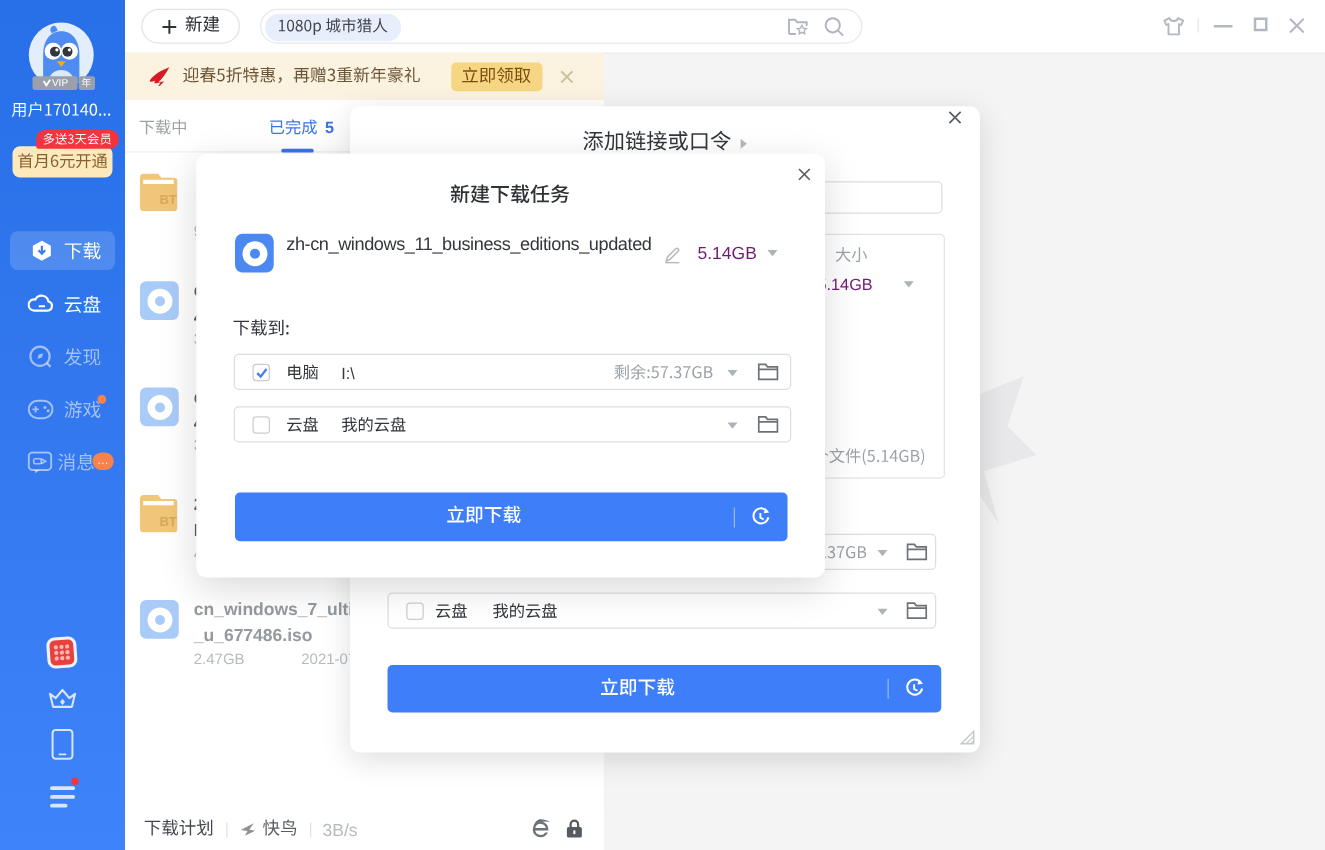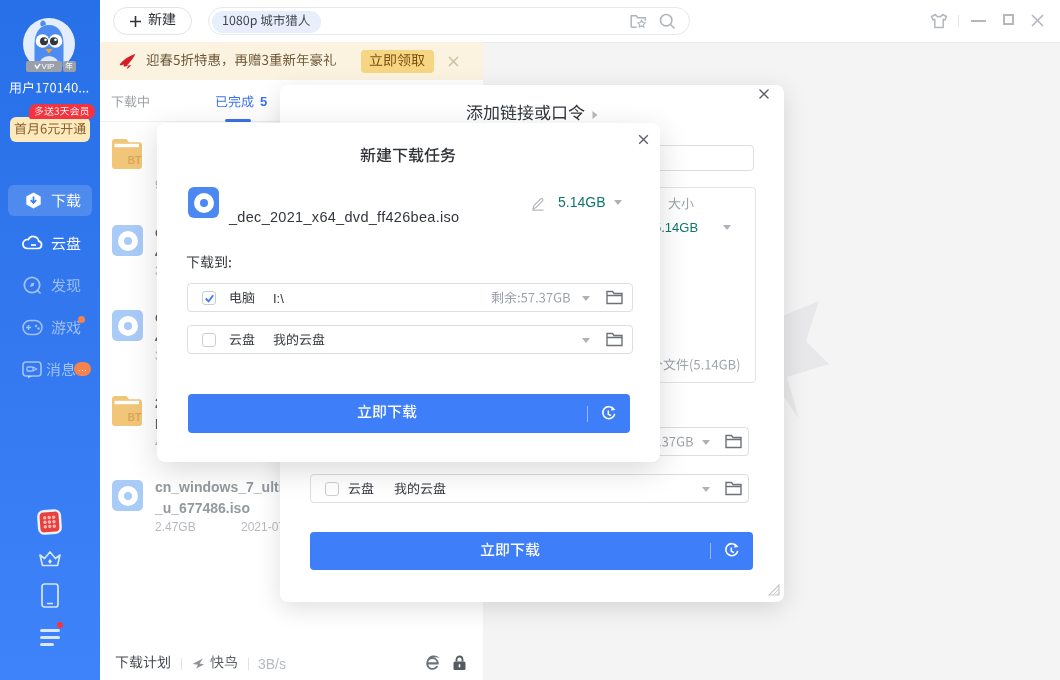"zh-cn_windows_11_business_editions_updat" div.abs { html: none -> <div>zh-cn_windows_11_business_editions_updated</div> }
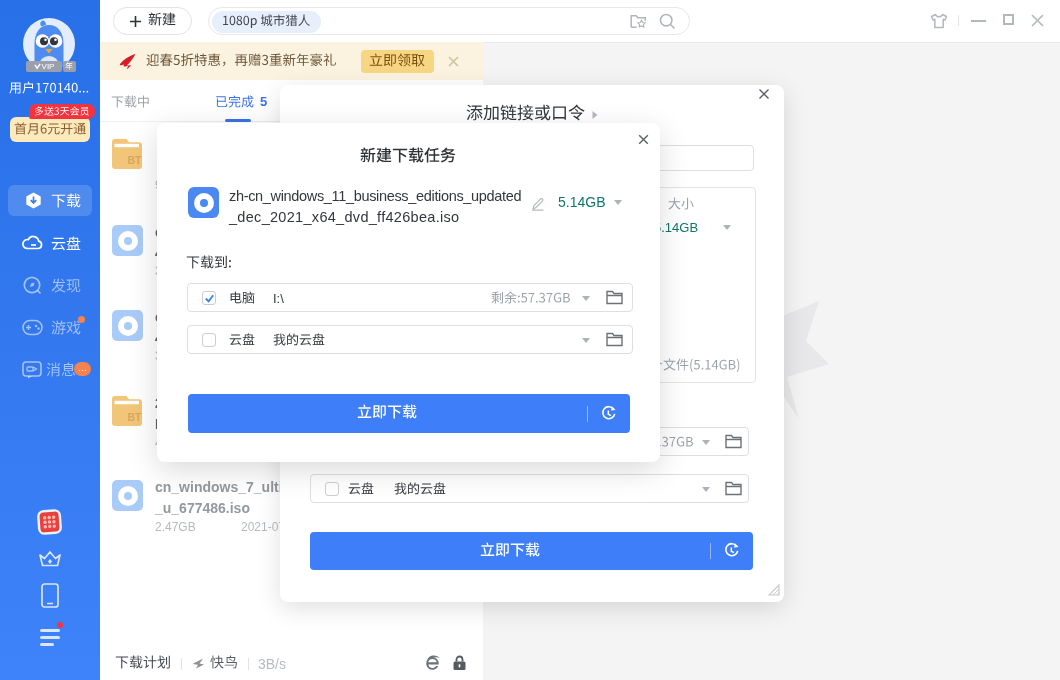"5.14GB" .gtxt { color: #0f766e -> #701a75 }
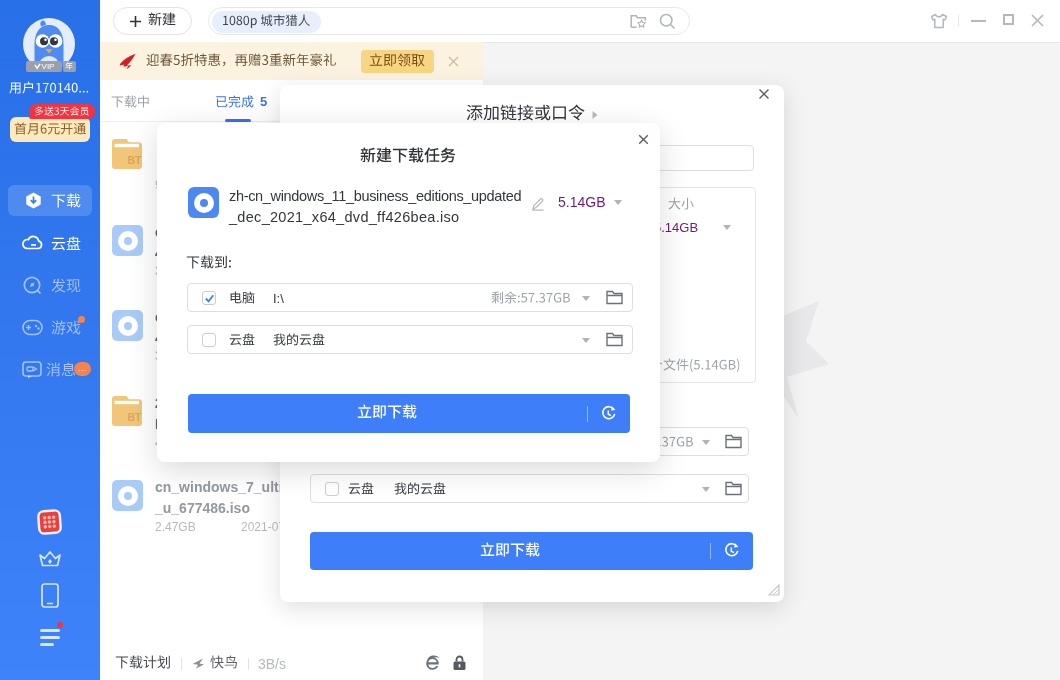"_dec_2021_x64_dvd_ff426bea.iso" div.abs { html: <div>_dec_2021_x64_dvd_ff426bea.iso</div> -> none }
